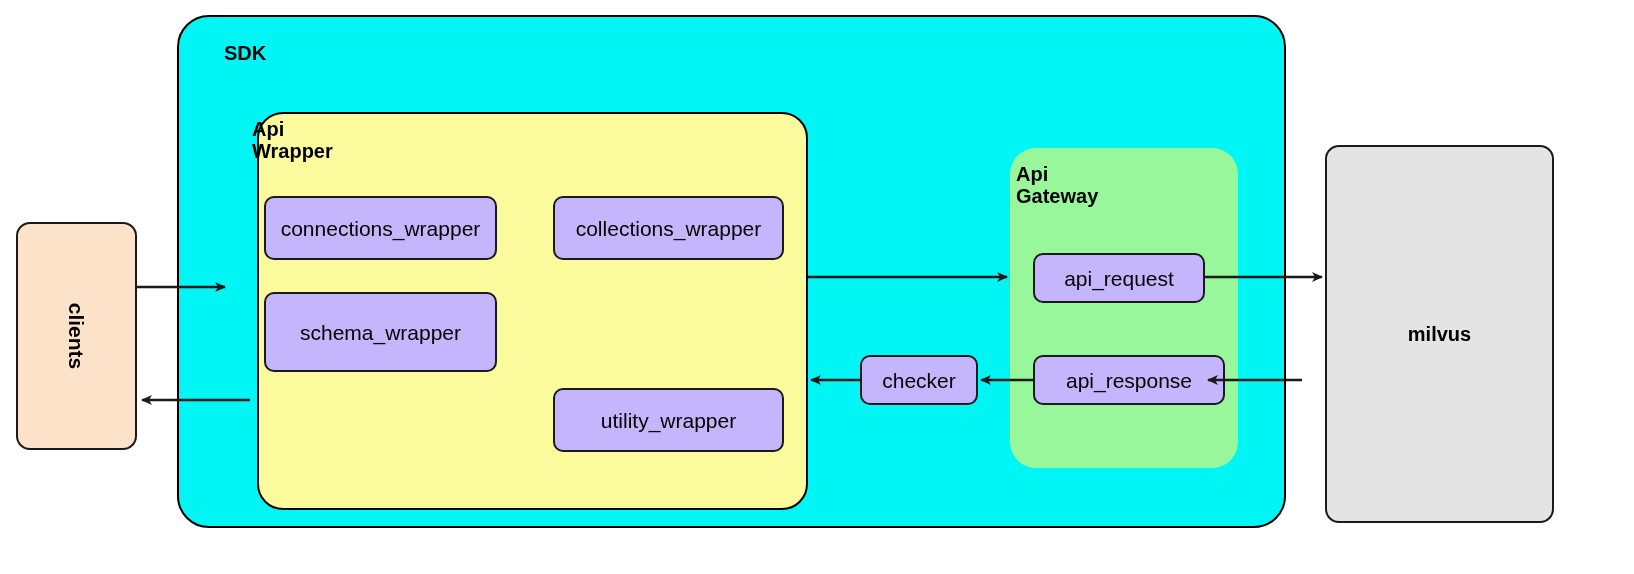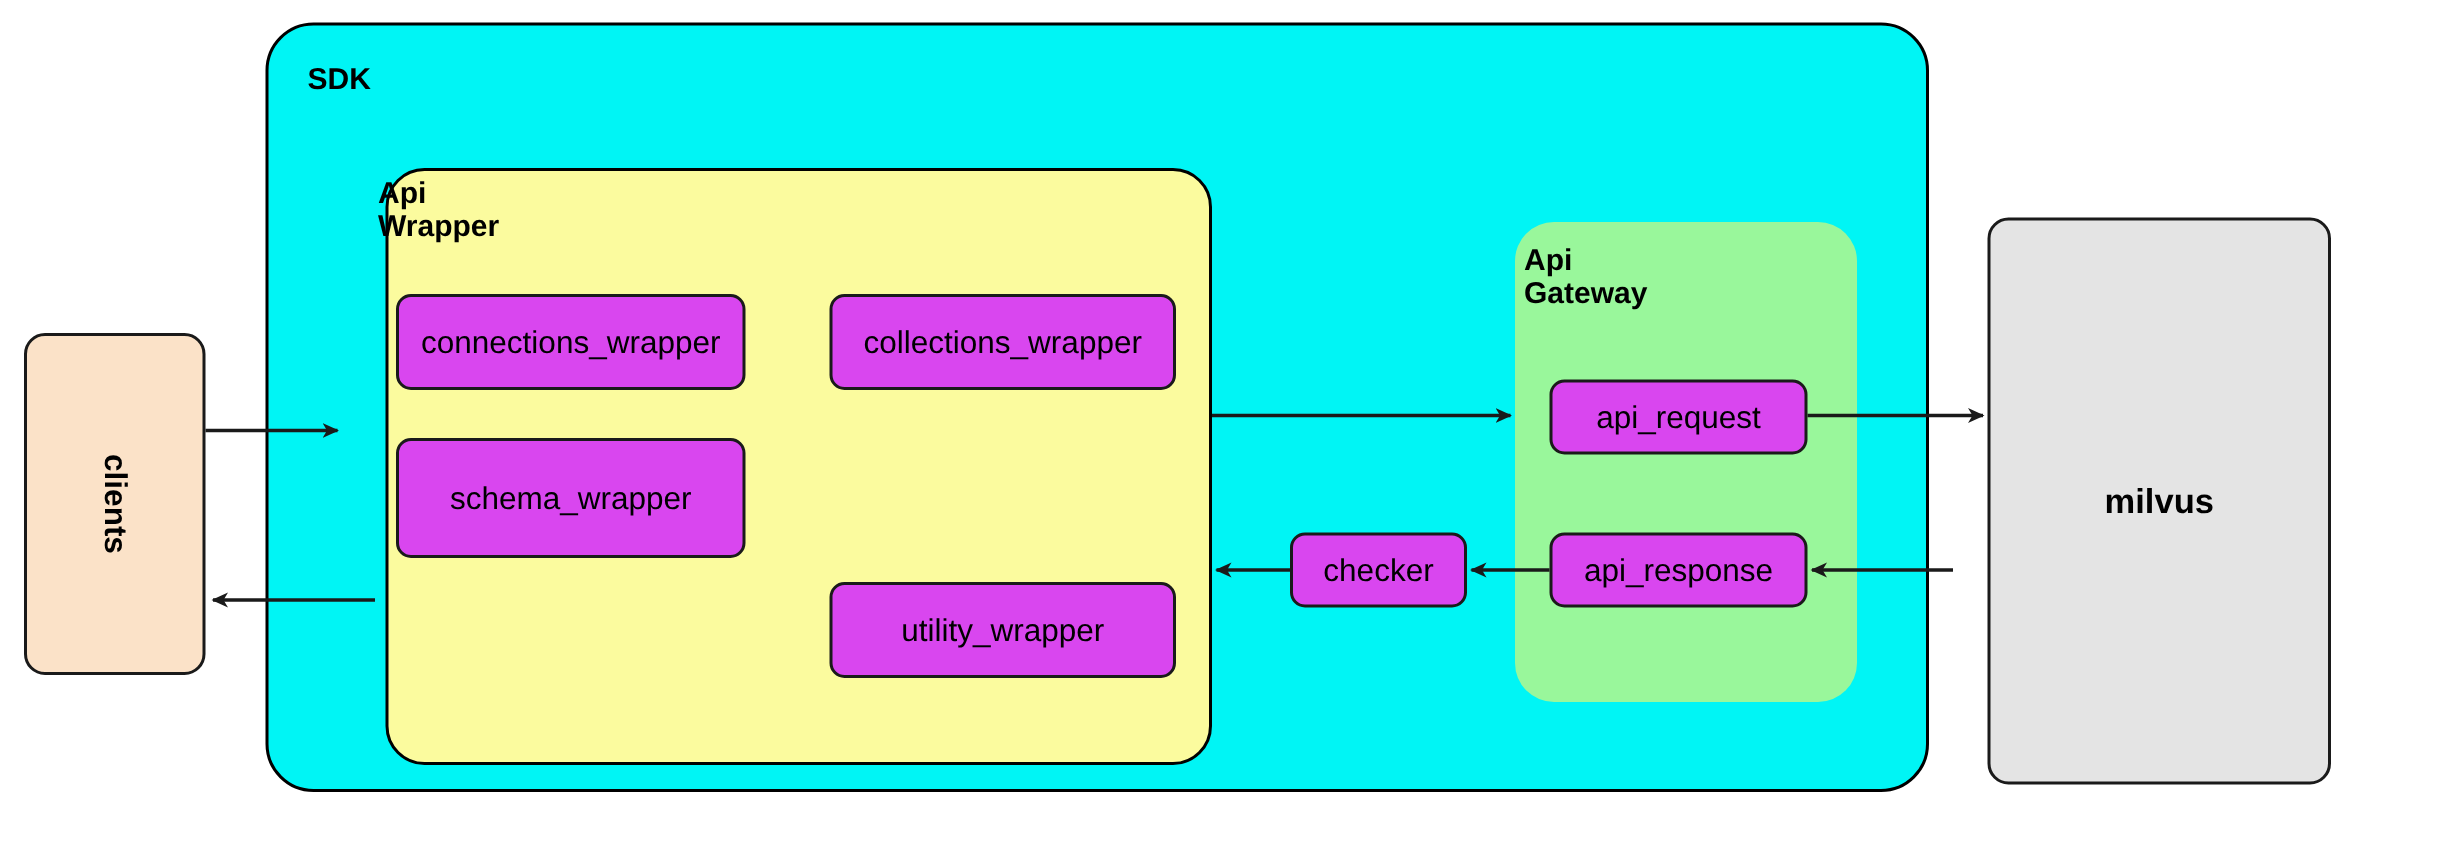"SDK" div.group-title { text-align: left -> center }
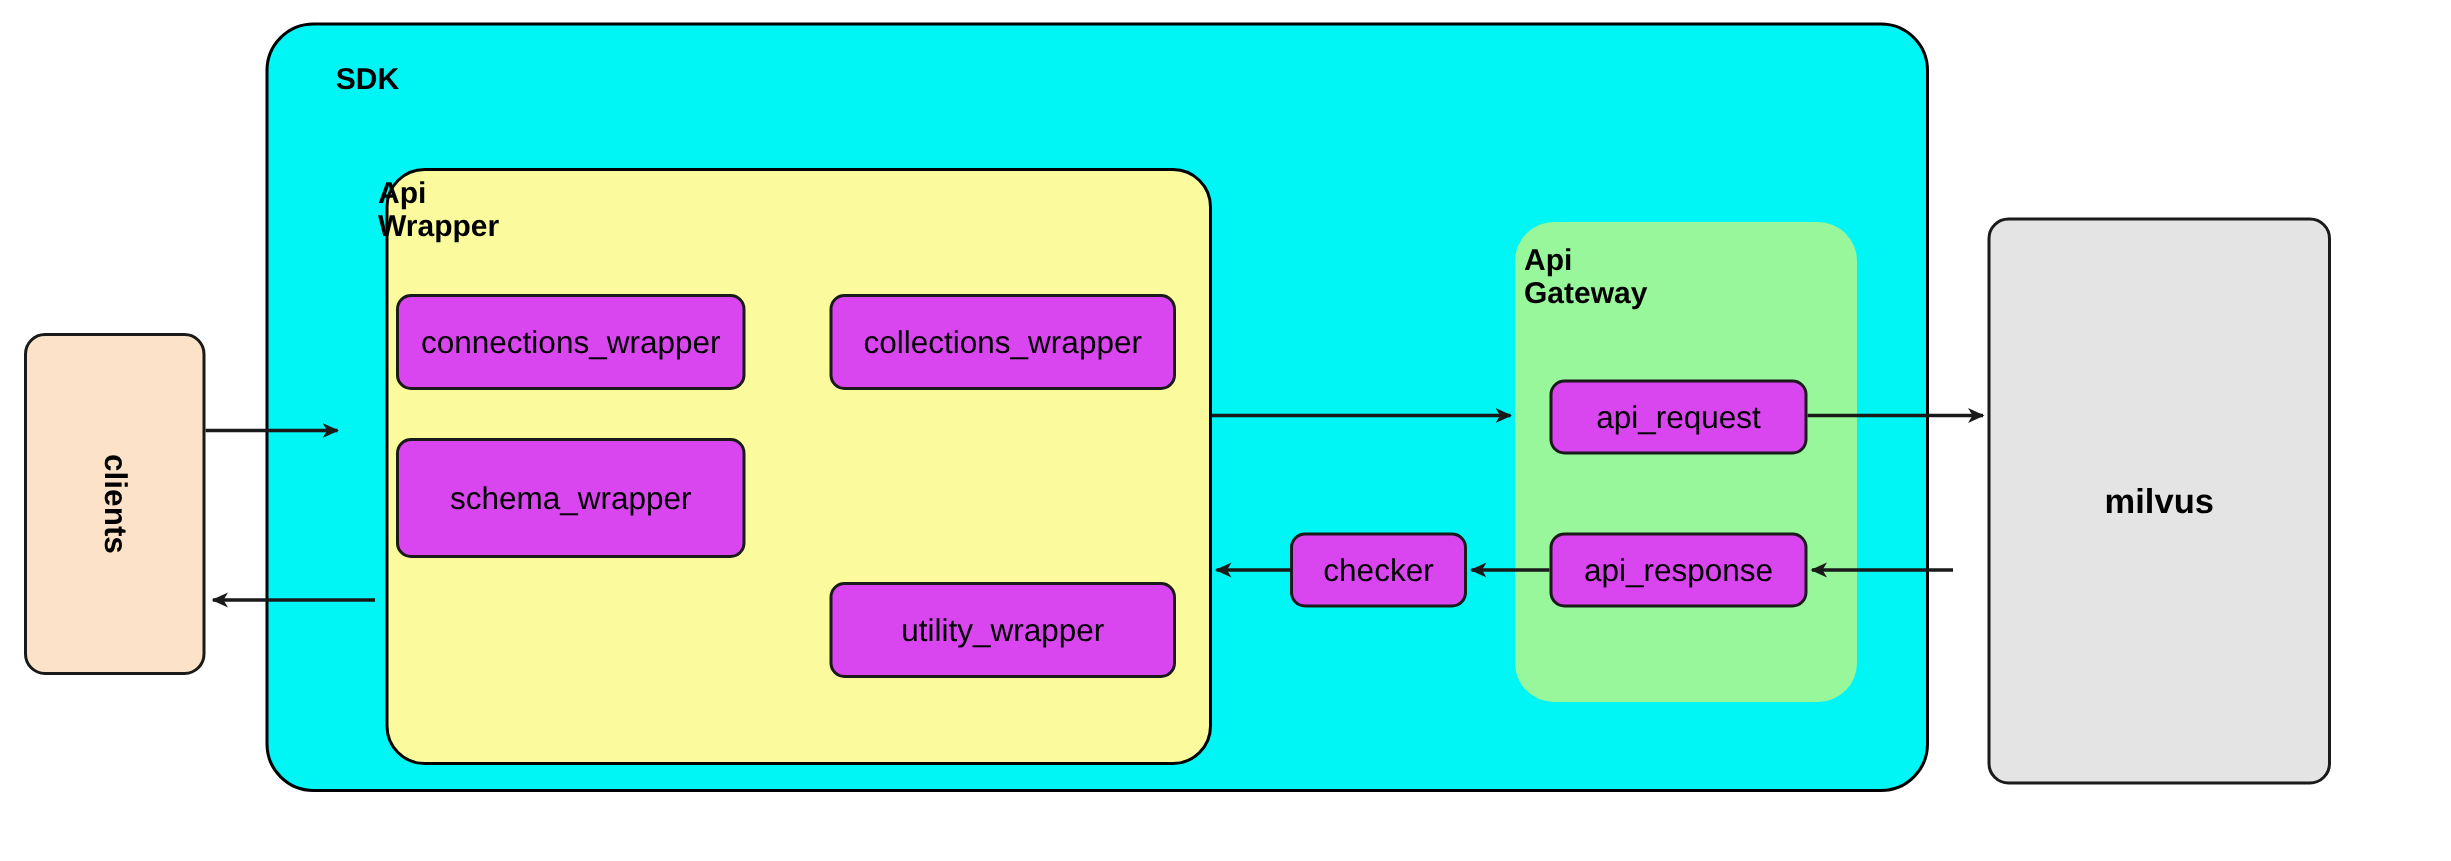"connections_wrapper" .leaf-box { background: #d946ef -> #c4b5fd }
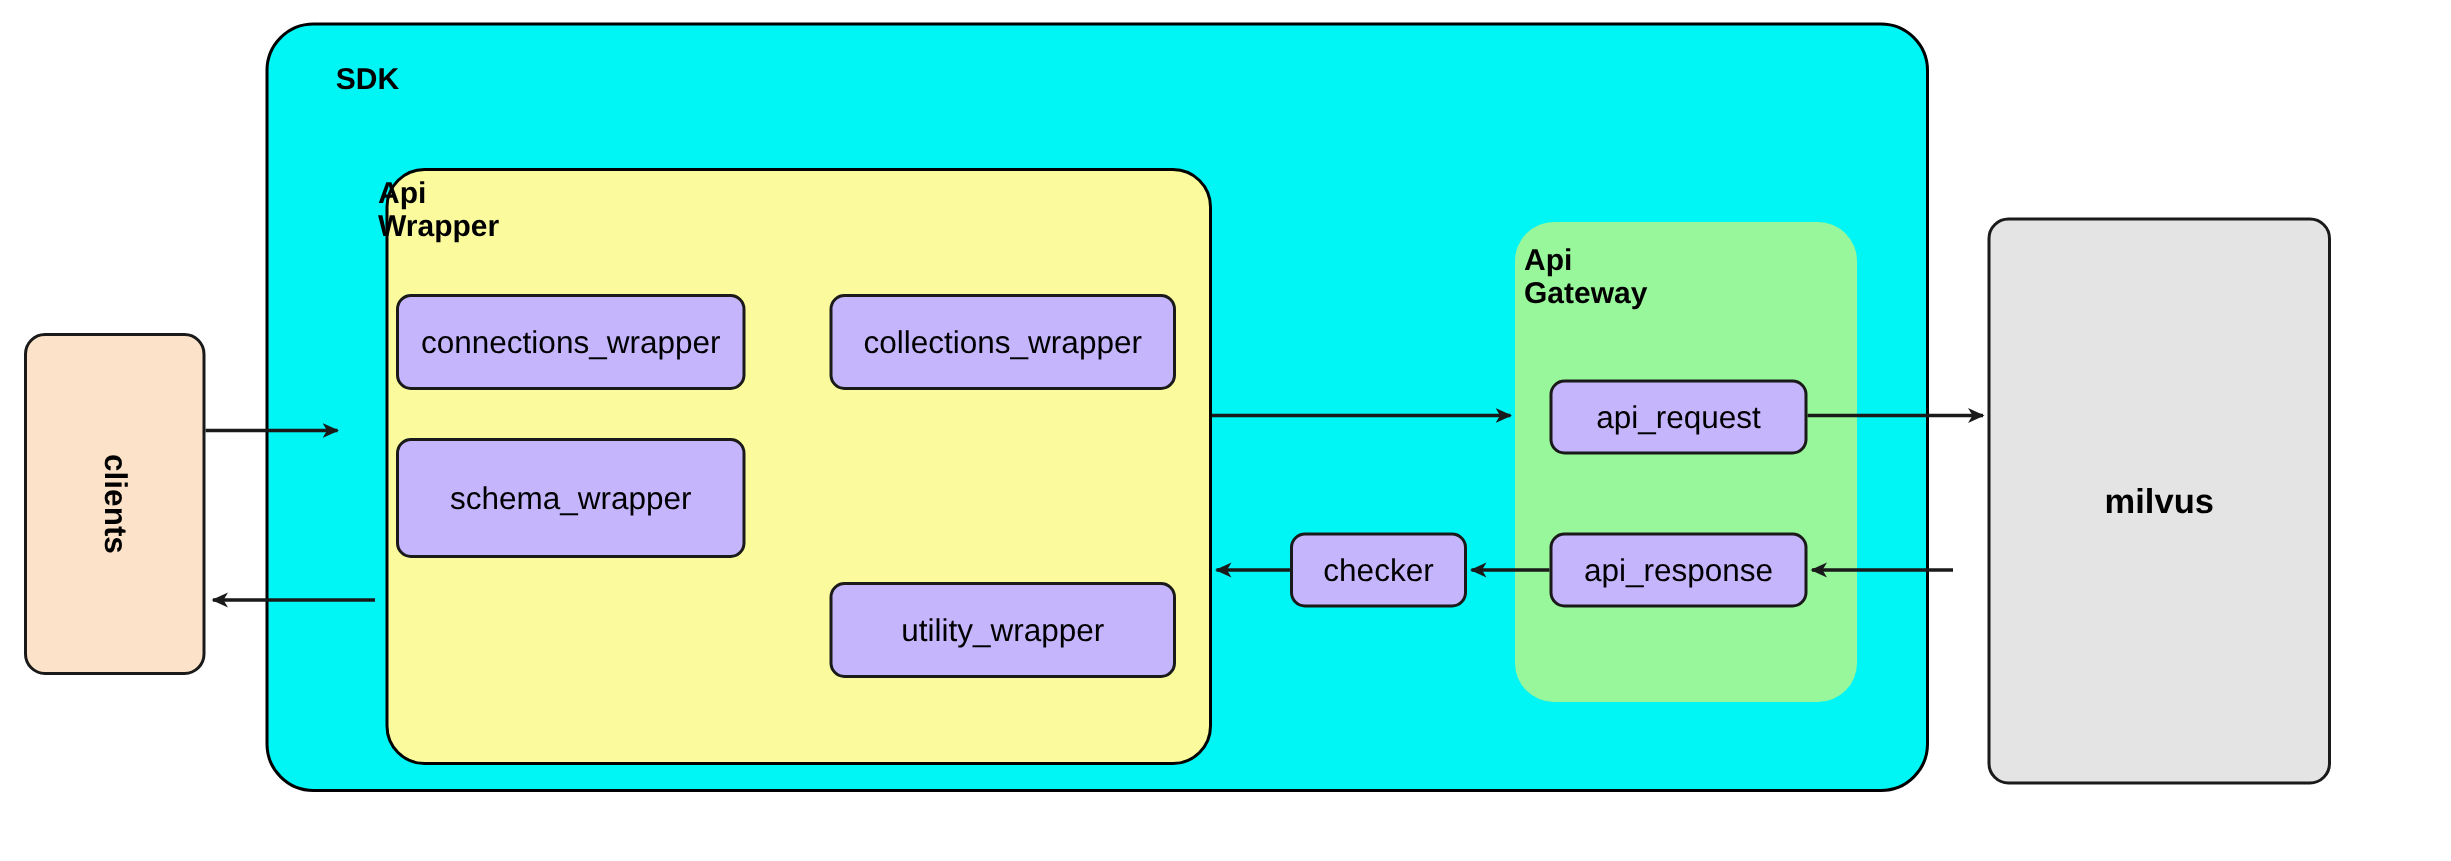"milvus" .horiz-label { font-size: 23px -> 20px }
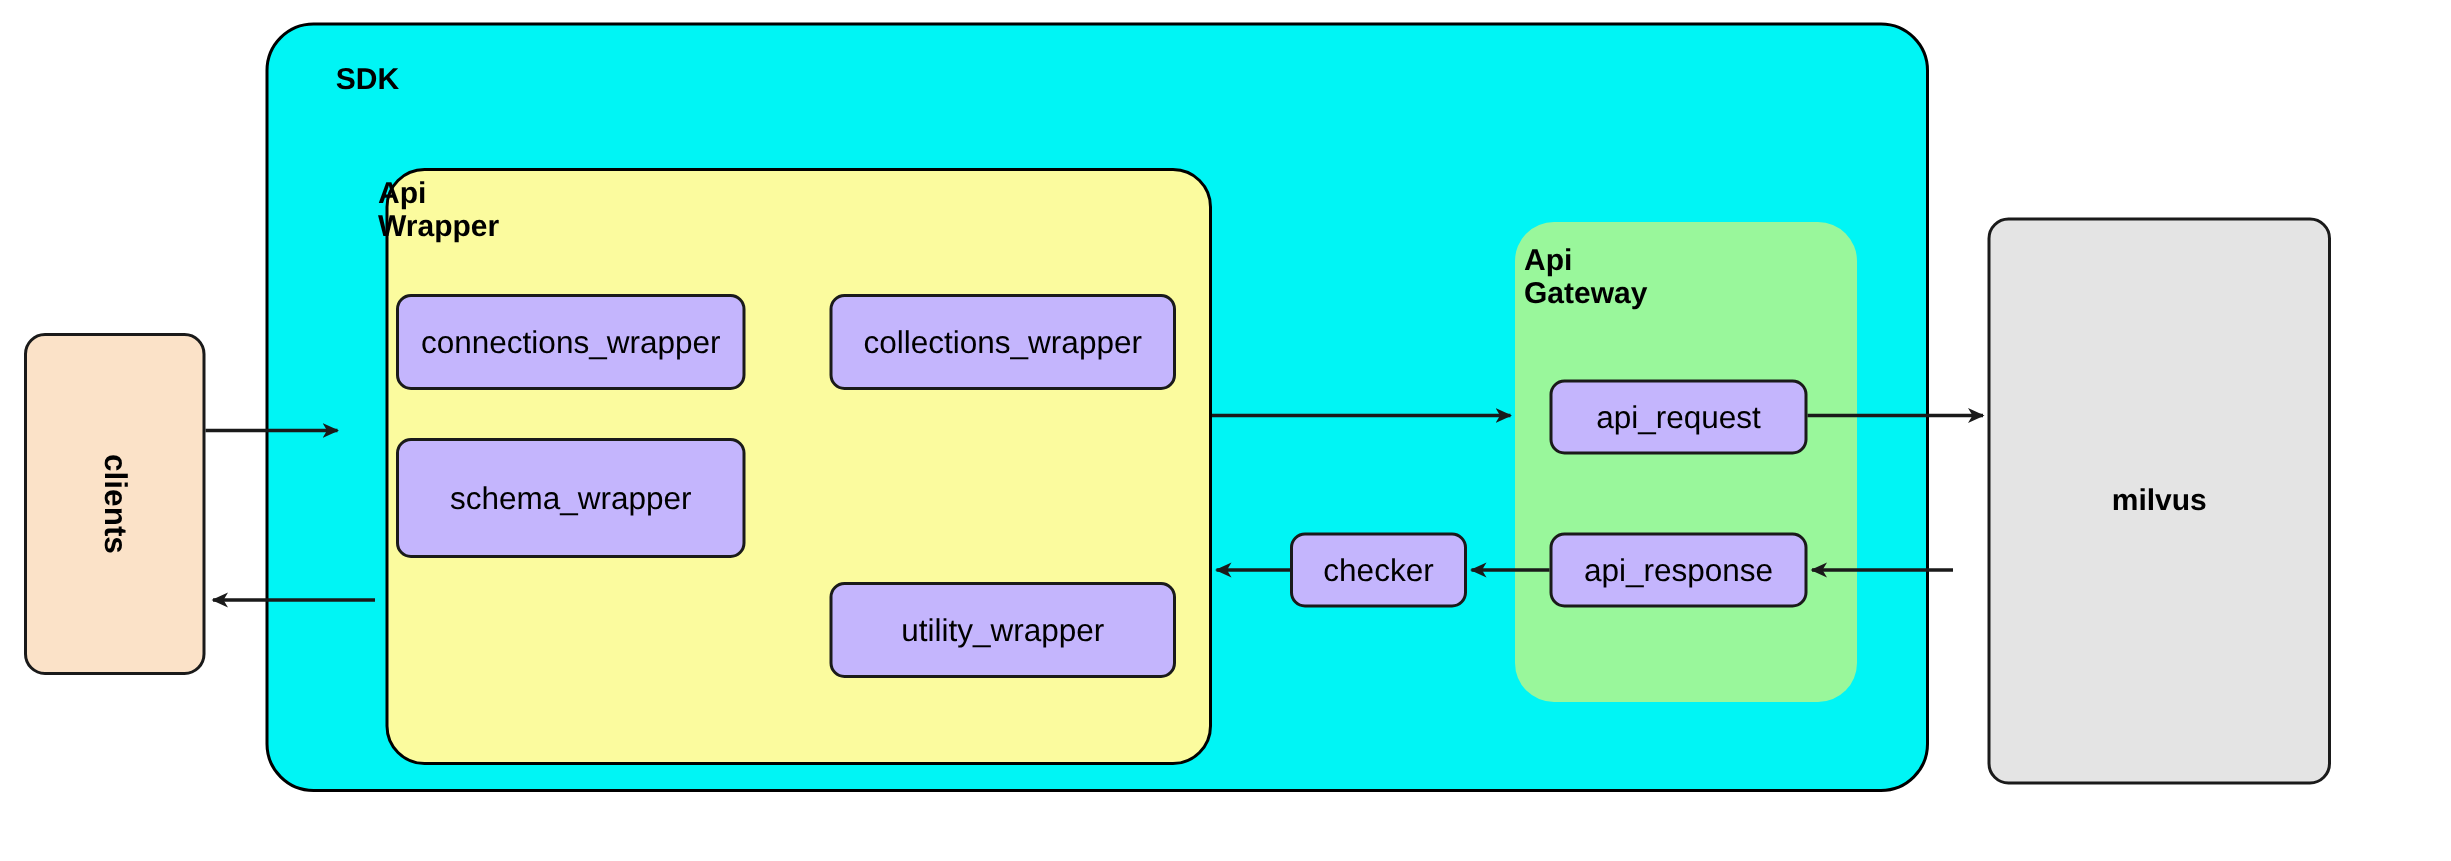"api_response" div.box { width: 172px -> 192px }
